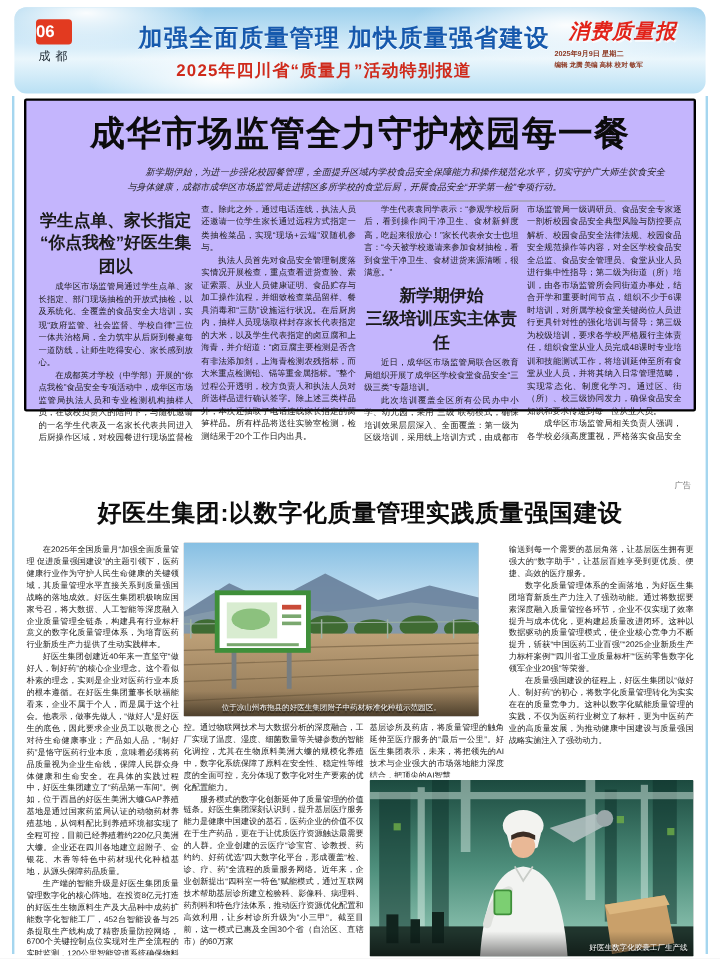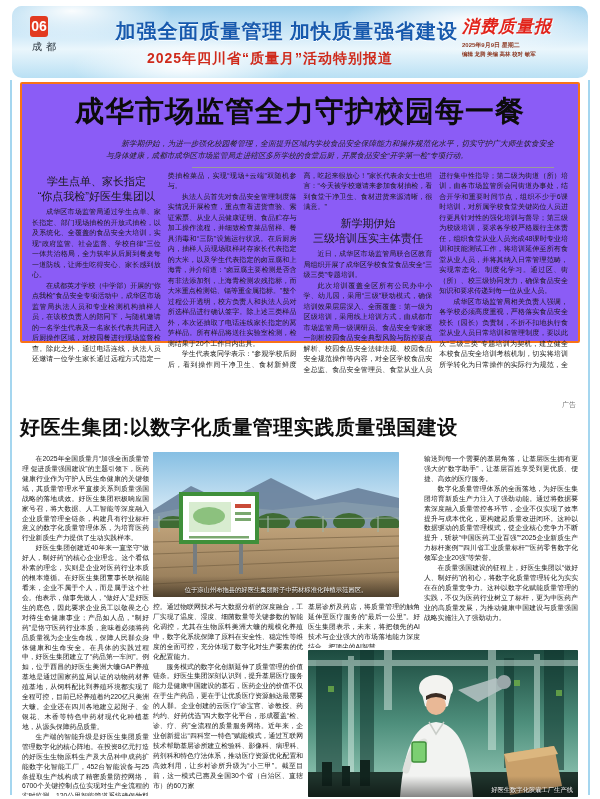"06" .badge { text-align: center -> left; width: 18px -> 30px }
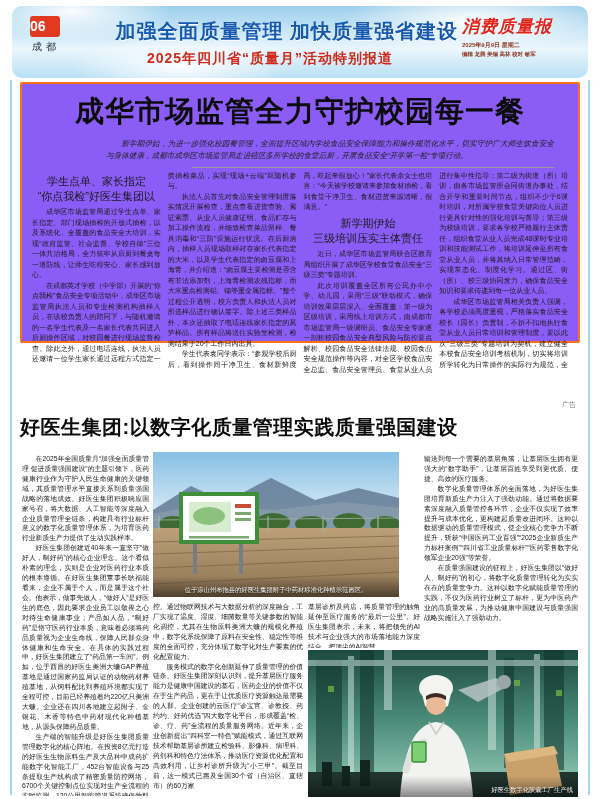"消费质量报" .masthead .logo { margin-left: none -> 12px }
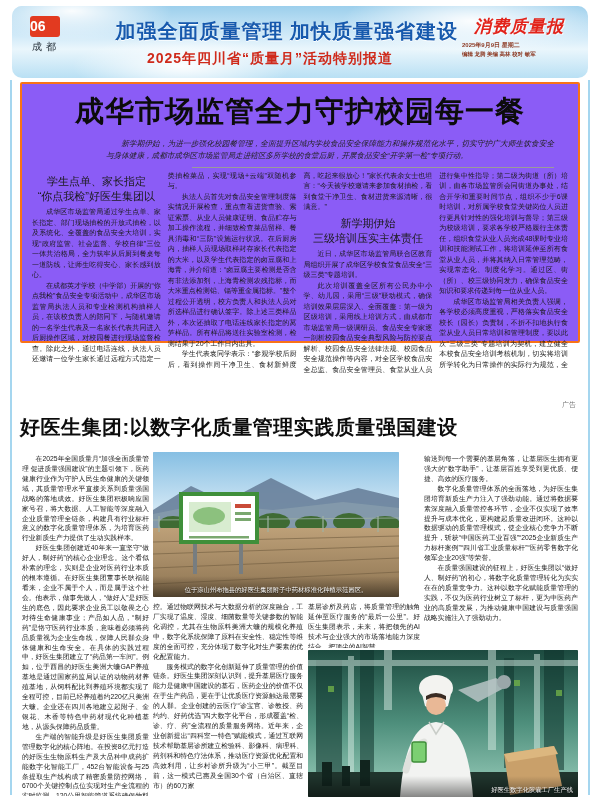"成华市场监管全力守护校园每一餐" .a1-box { background: #8b5cf6 -> #c4b5fd; border: 2px solid #f97316 -> 2px solid #000000 }
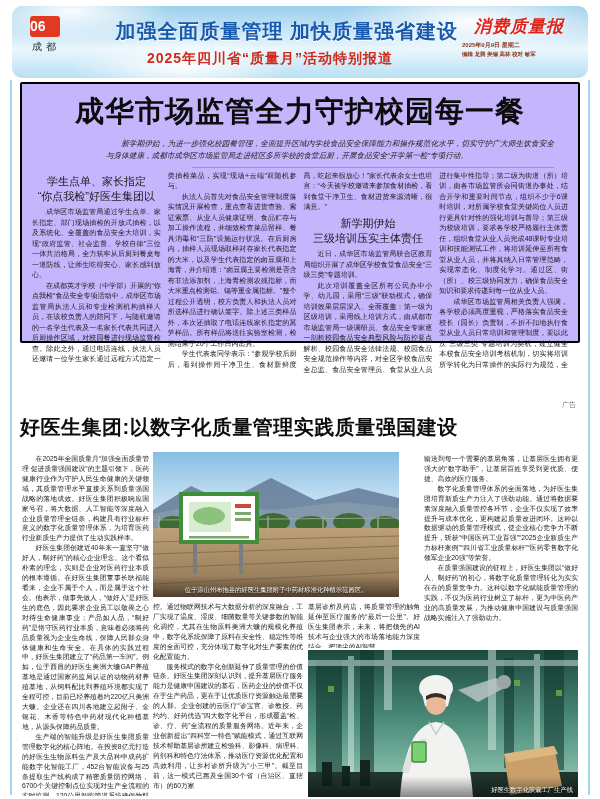"学生点单、家长指定" .colhead { font-size: 11px -> 14px; font-weight: normal -> bold }
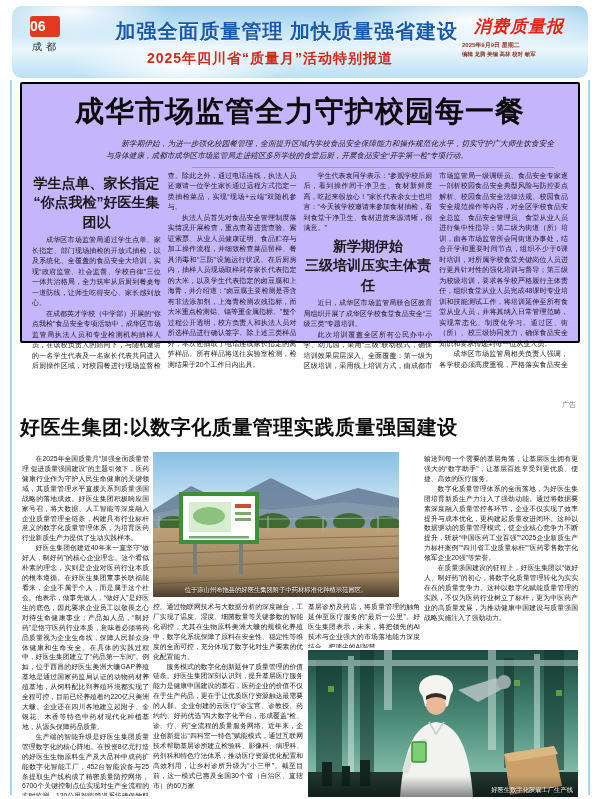"好医生集团:以数字化质量管理实践质量强国建设" .a2-headline { text-align: none -> center }
